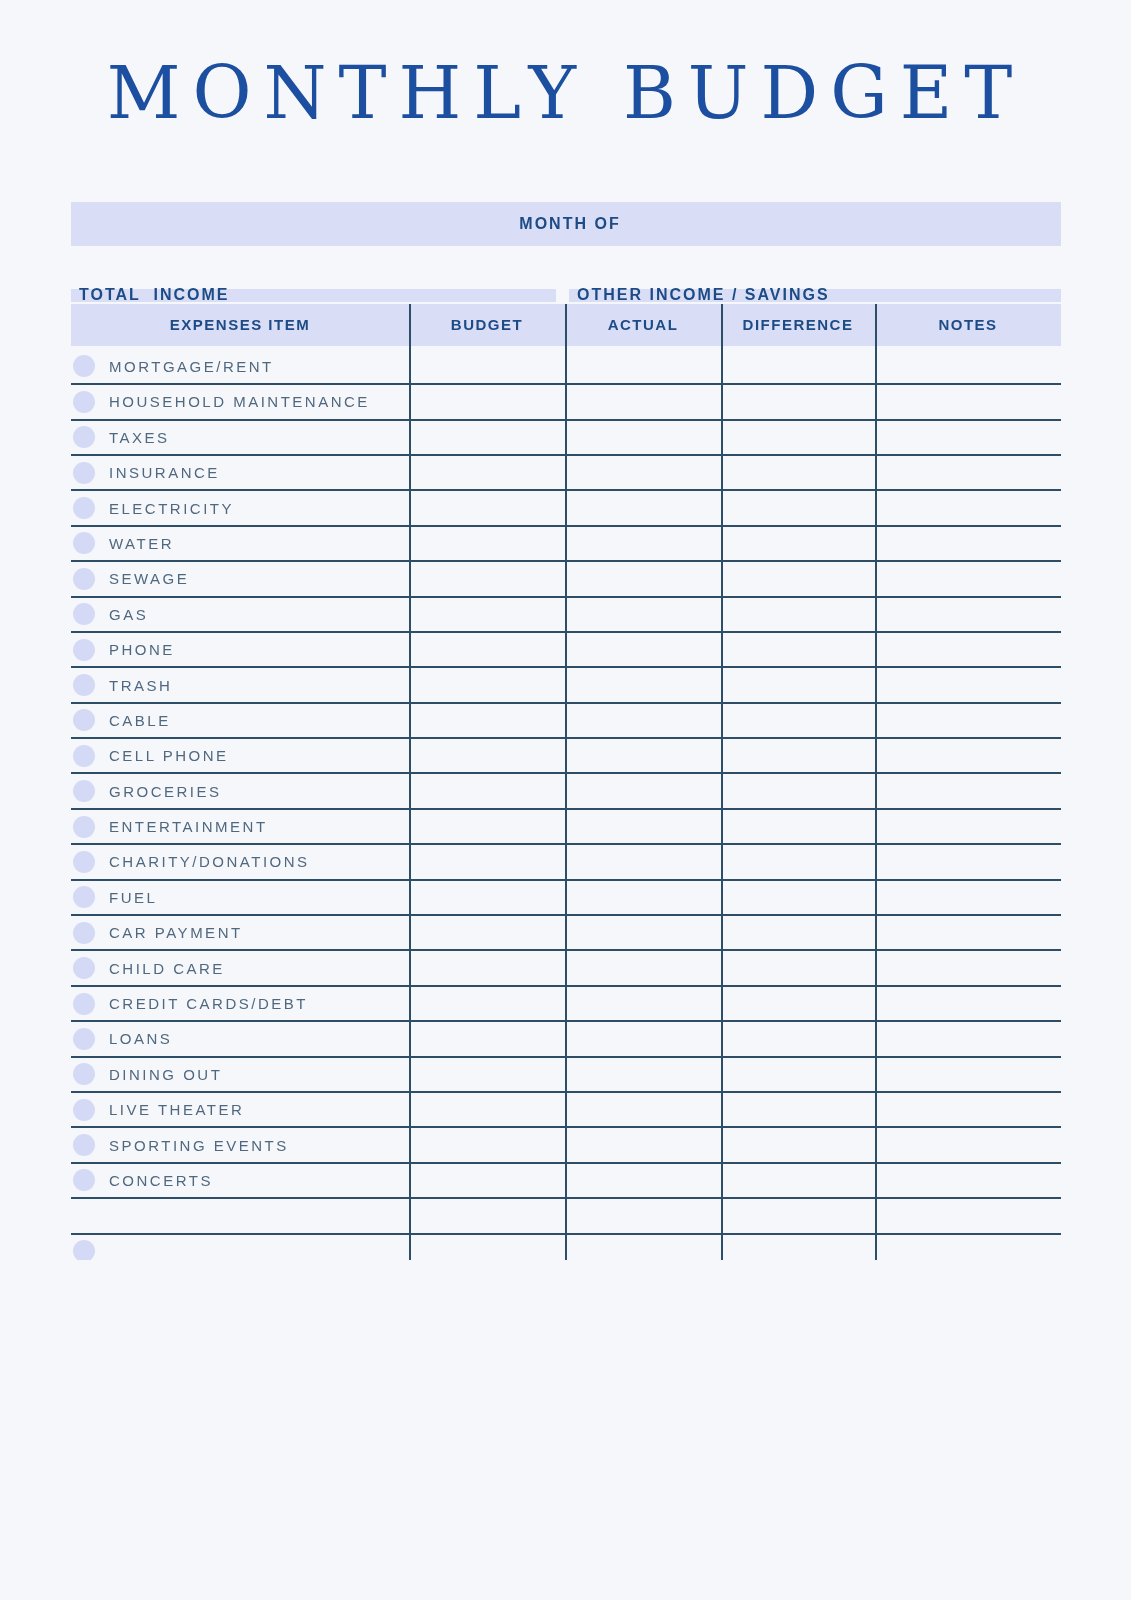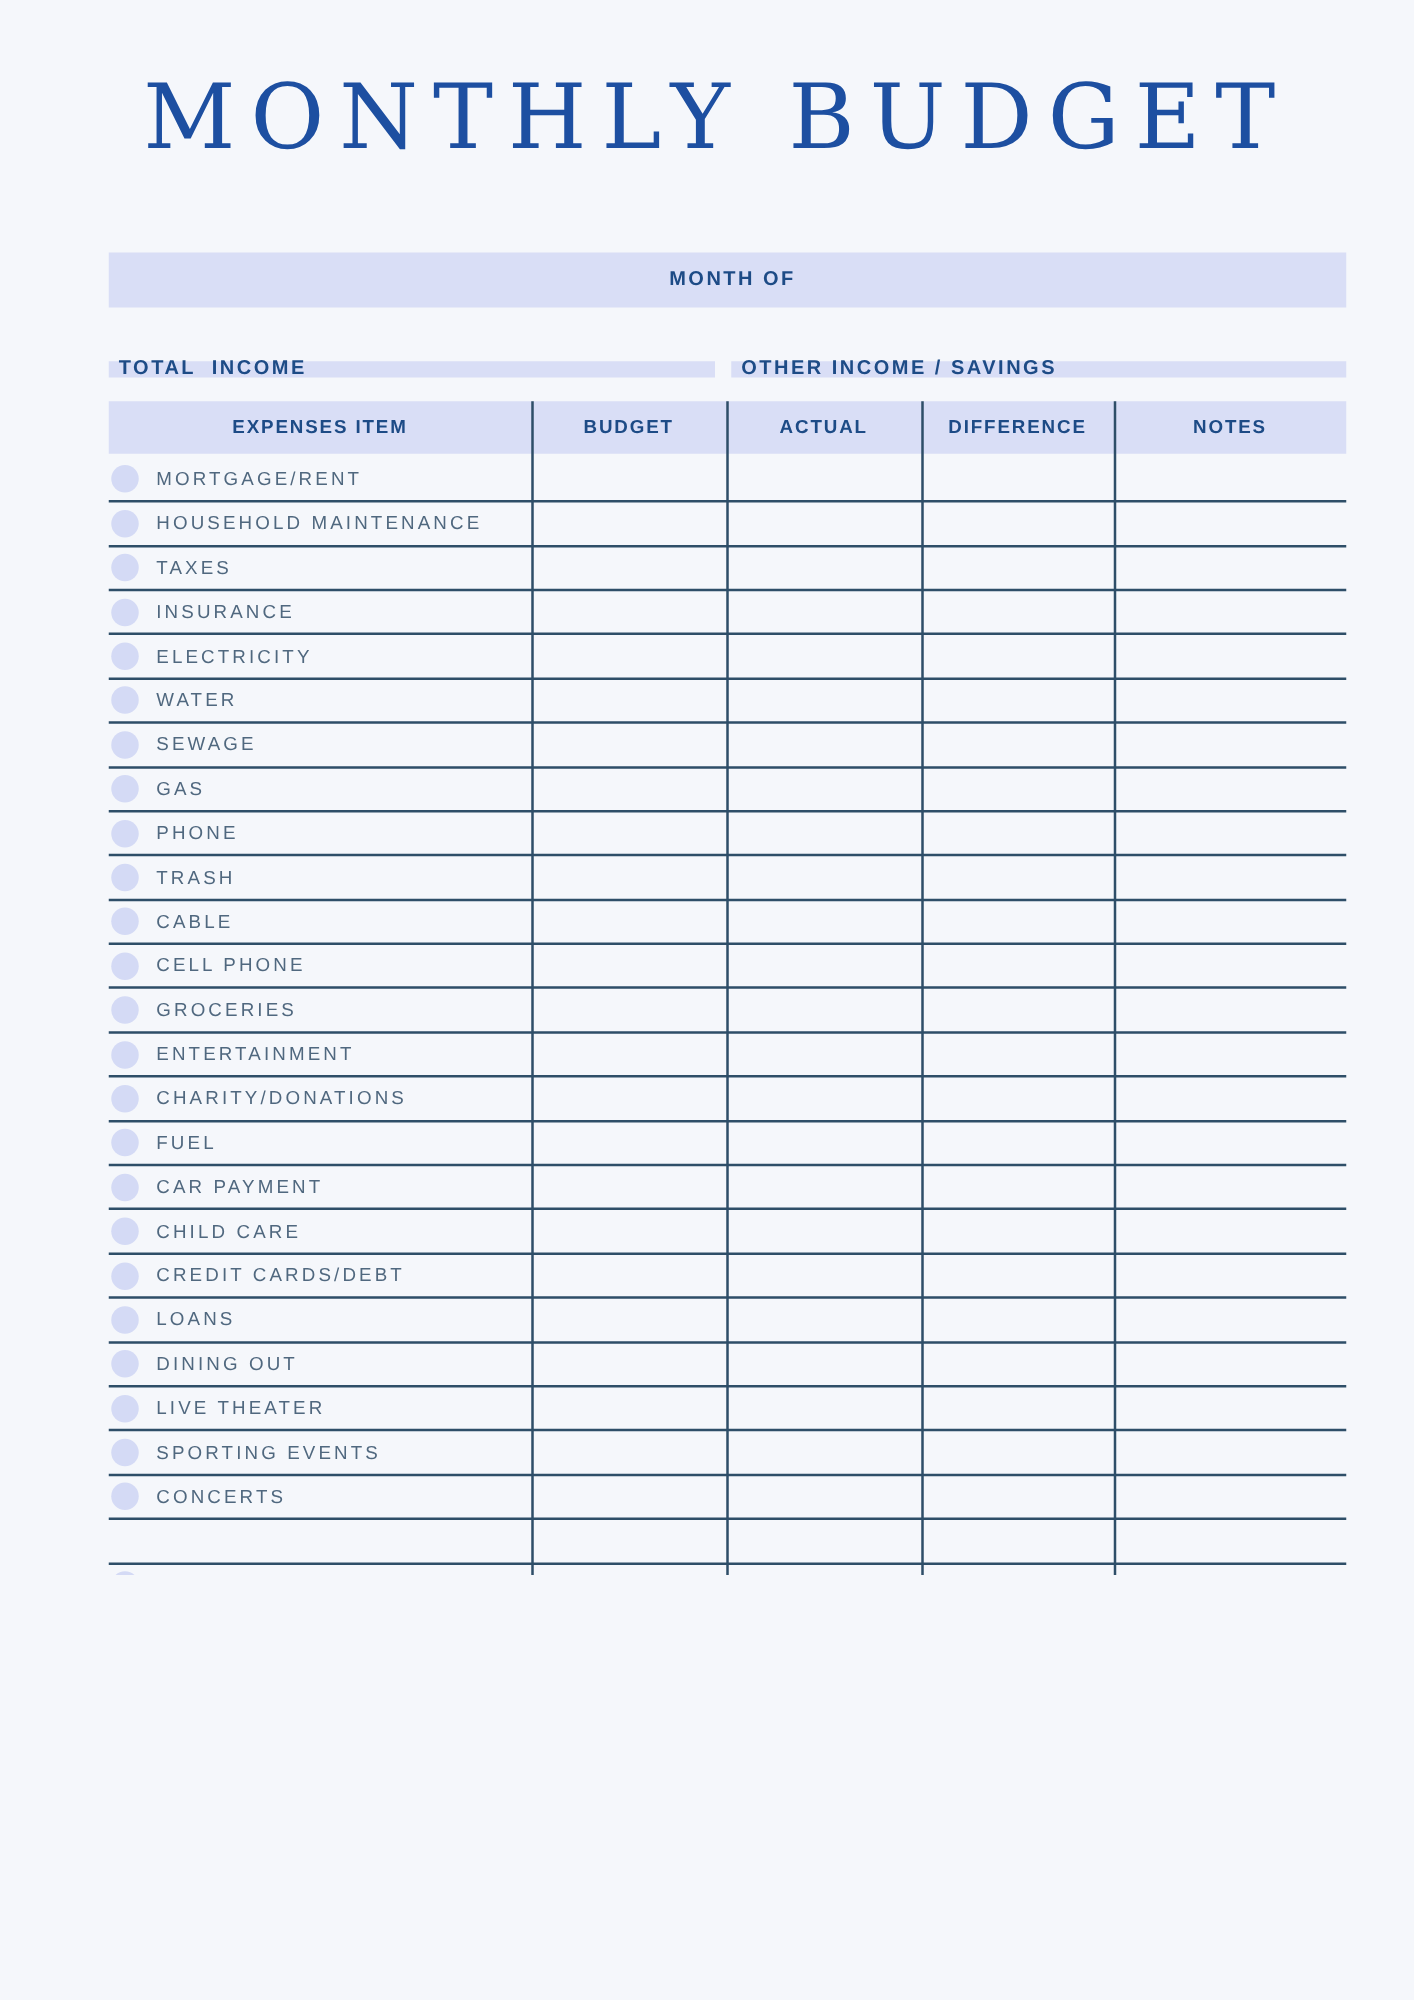"MONTHLY BUDGET" .page { padding-left: 16px -> none }
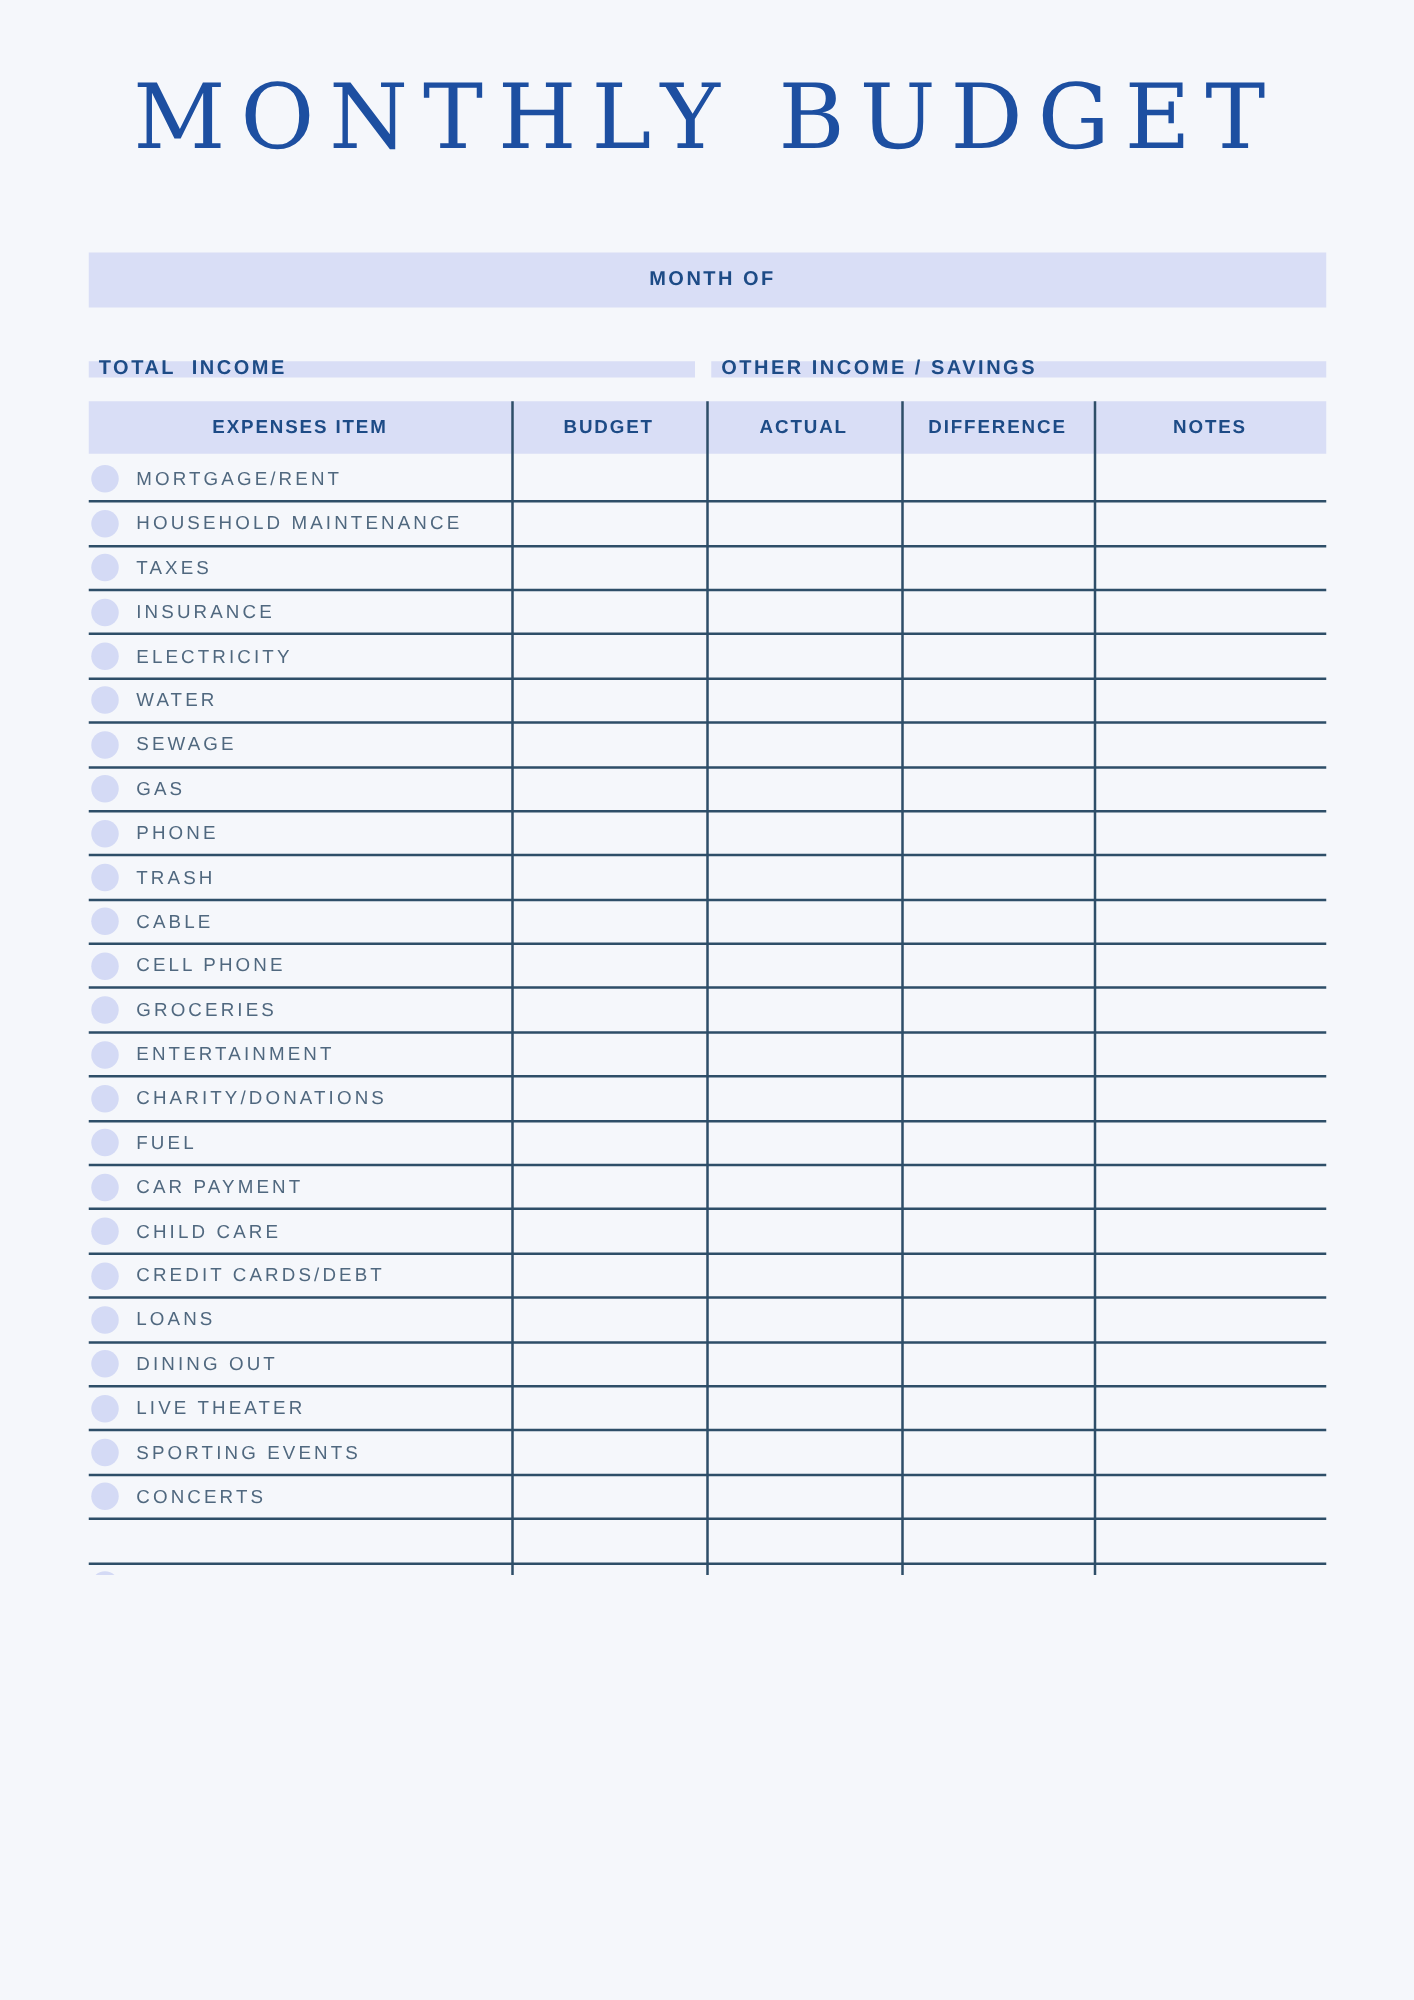"EXPENSES ITEM" .table { margin-top: 19px -> 2px }
